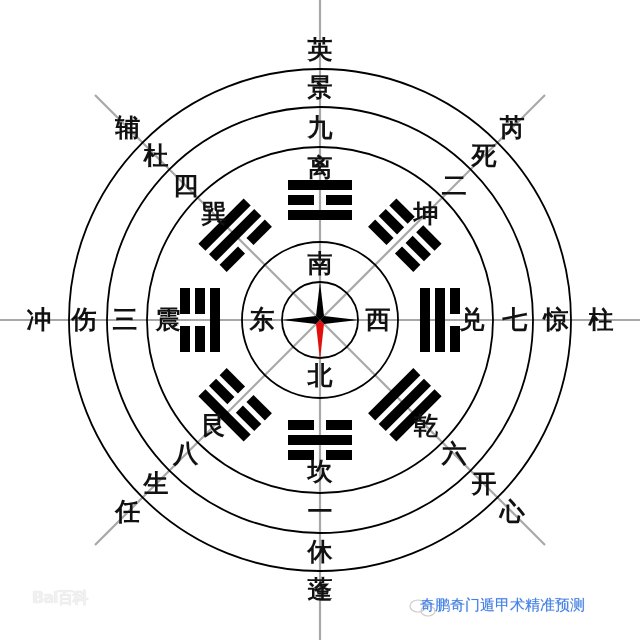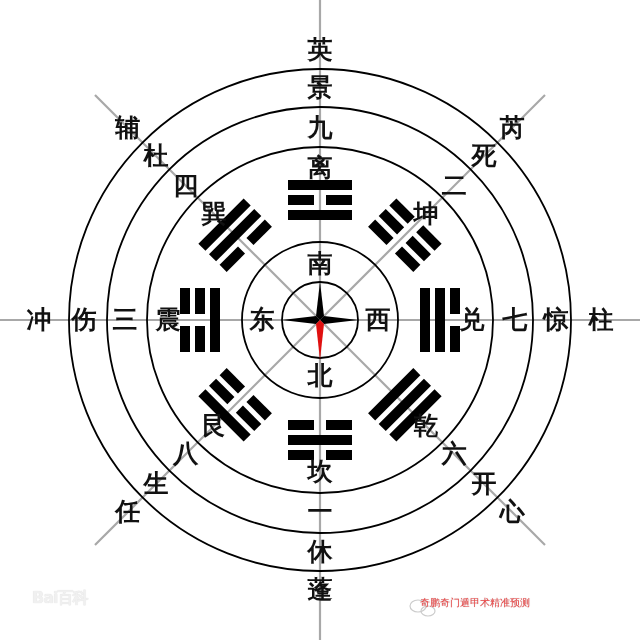"奇鹏奇门遁甲术精准预测" .wm-author { color: #ef4444 -> #3b82f6; font-size: 10px -> 15px }
